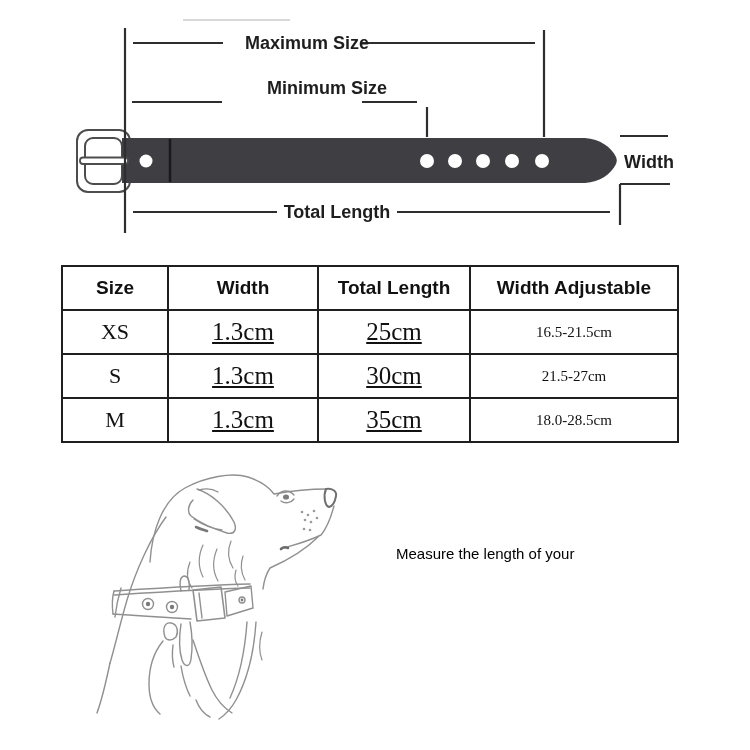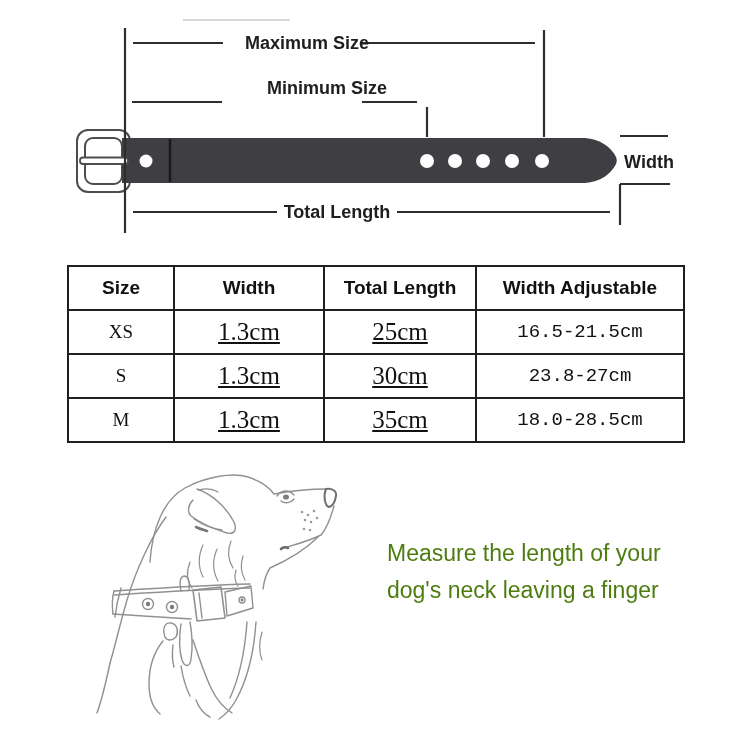"Size" table.size-table { left: 67px -> 61px }
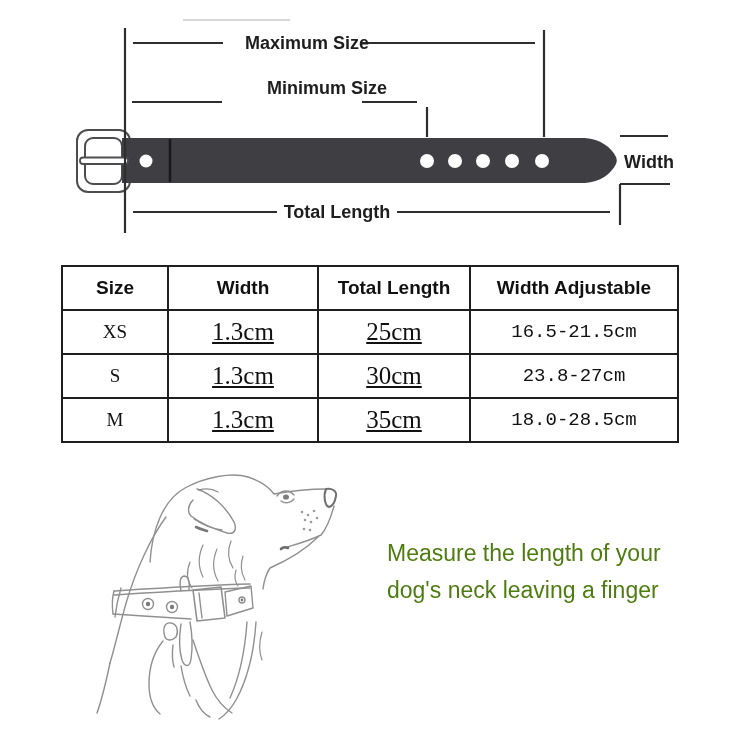"XS" td.cell-size { font-size: 19px -> 22px }
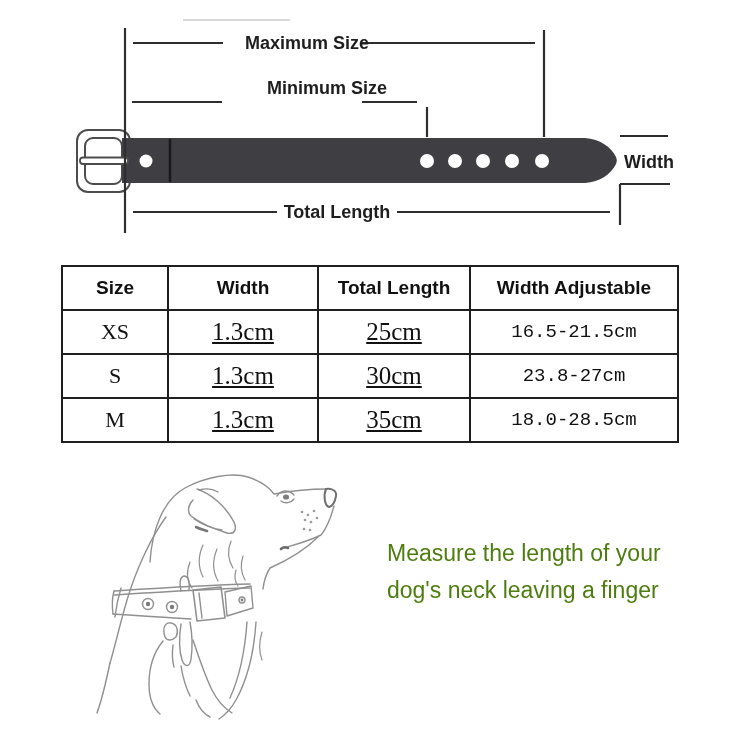"16.5-21.5cm" td.cell-neck { font-family: Liberation Mono, monospace -> Liberation Serif, serif; font-size: 19px -> 15px }
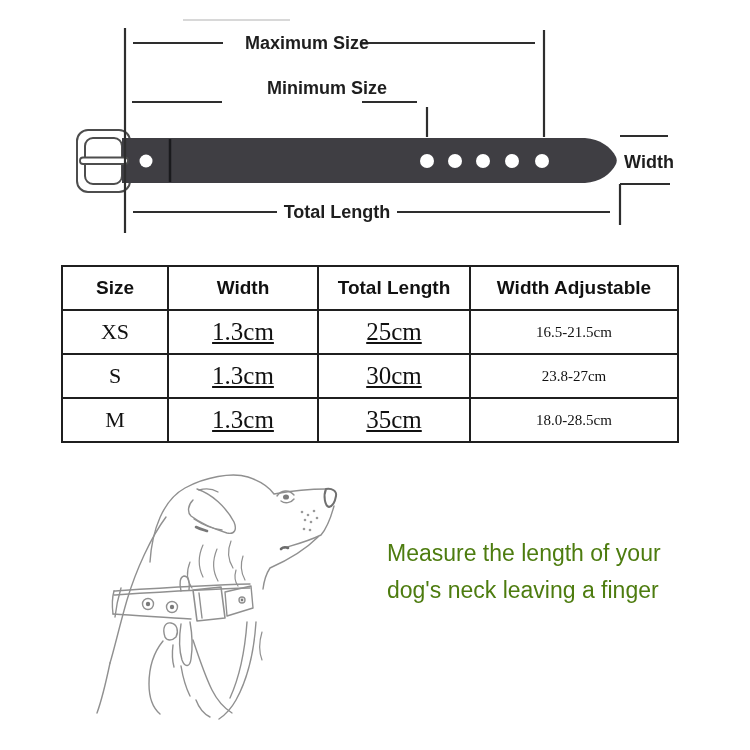"23.8-27cm" td.cell-neck { text: 23.8-27cm -> 21.5-27cm }
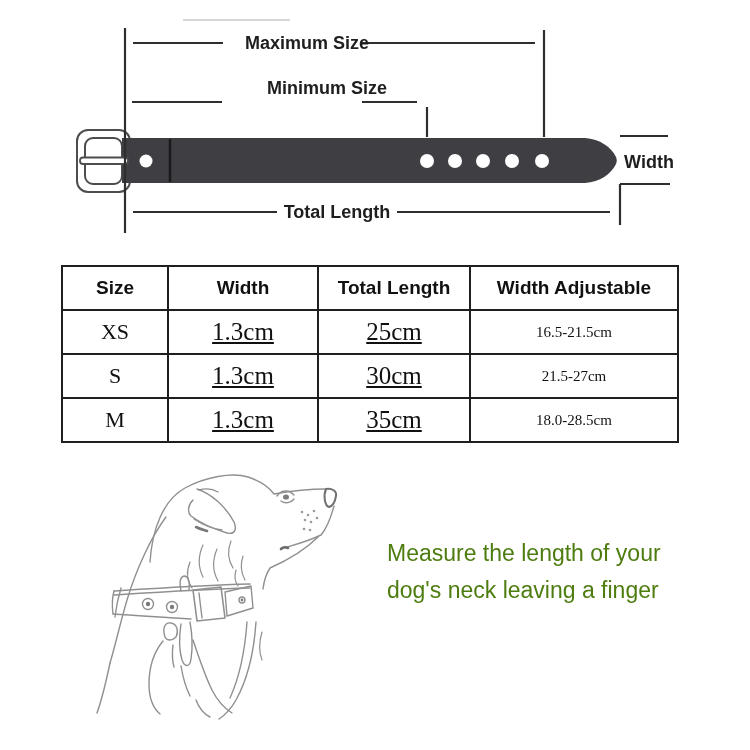"Measure the length of your" .instruction { color: #4d7c0f -> #000000; font-size: 23px -> 15px; left: 387px -> 396px }
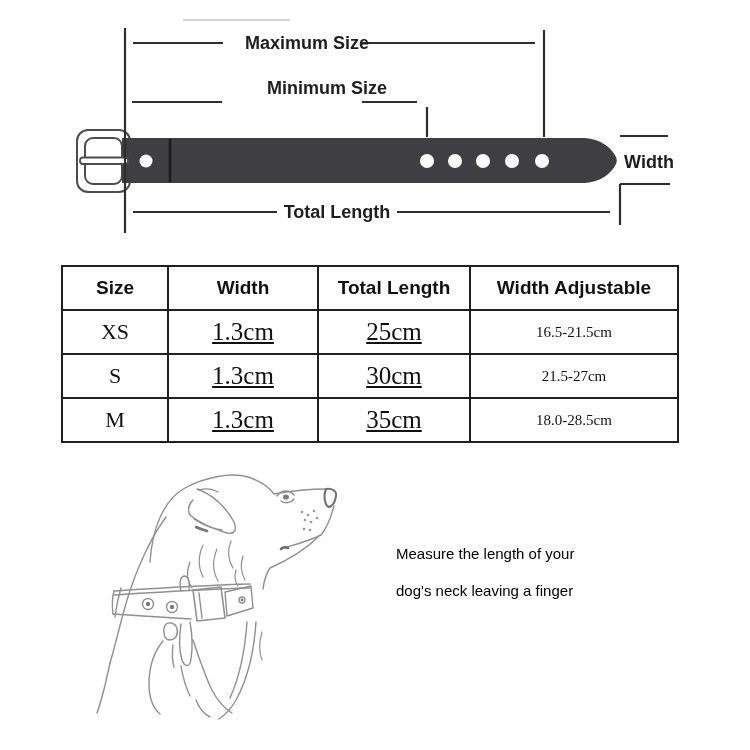"dog's neck leaving a finger" div { html: <div>dog's neck leaving a finger</div> -> none }
